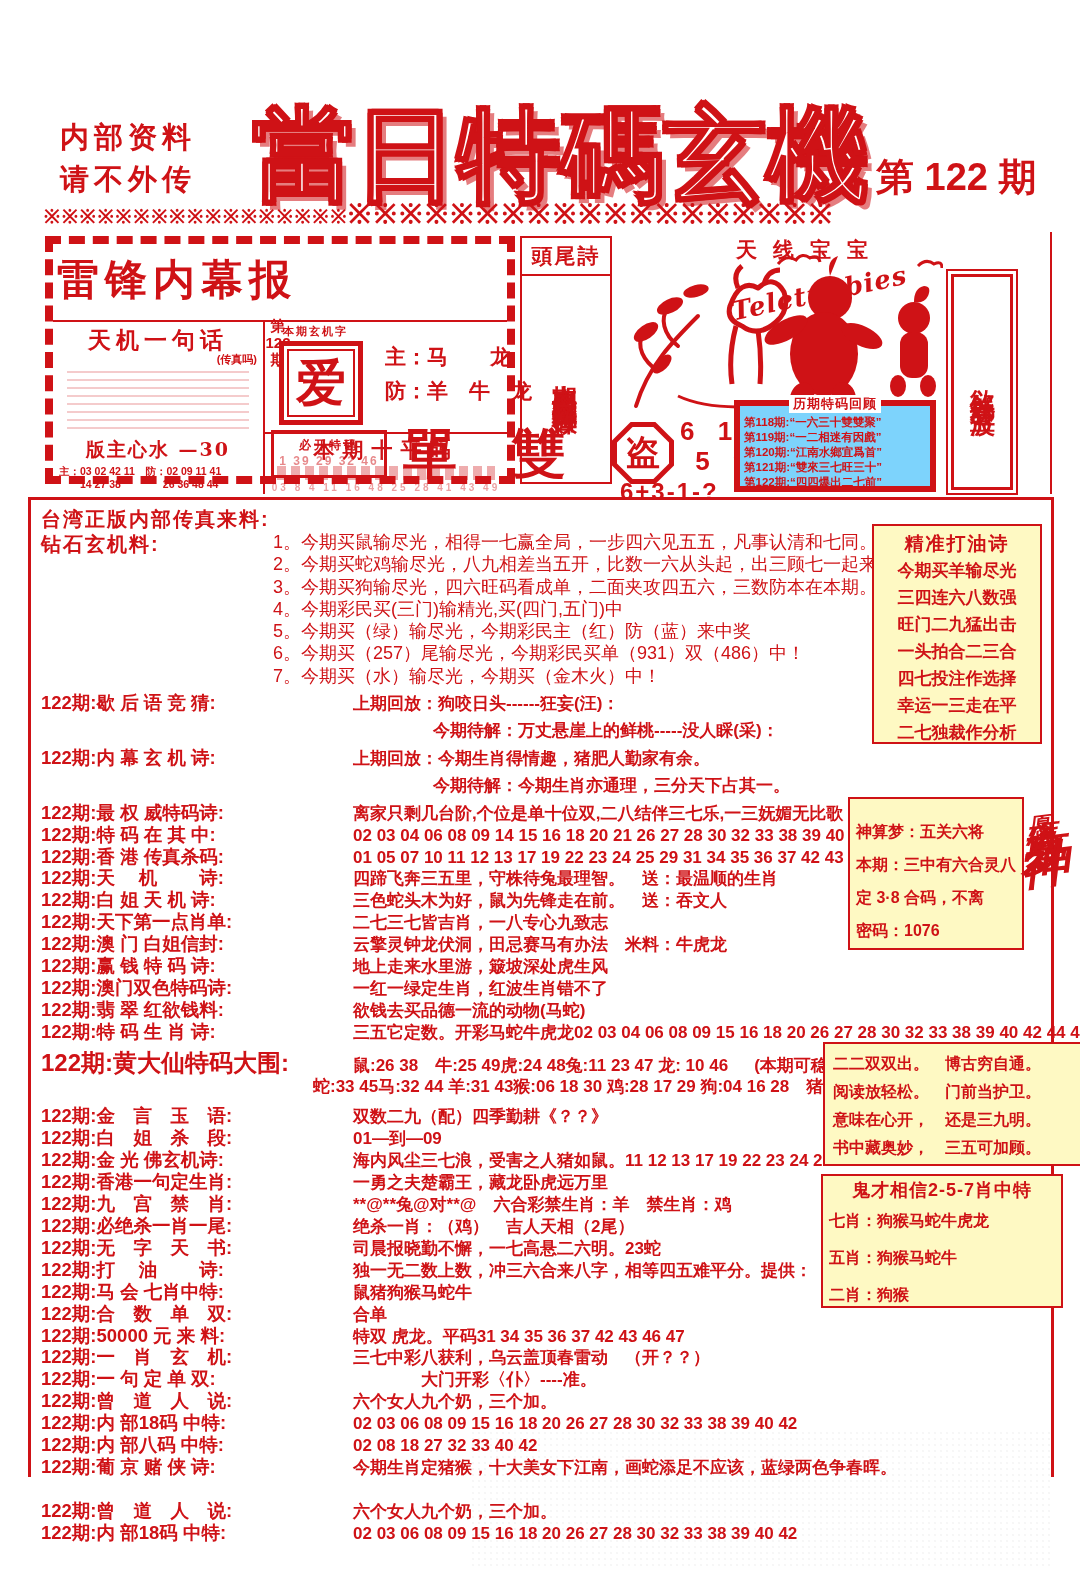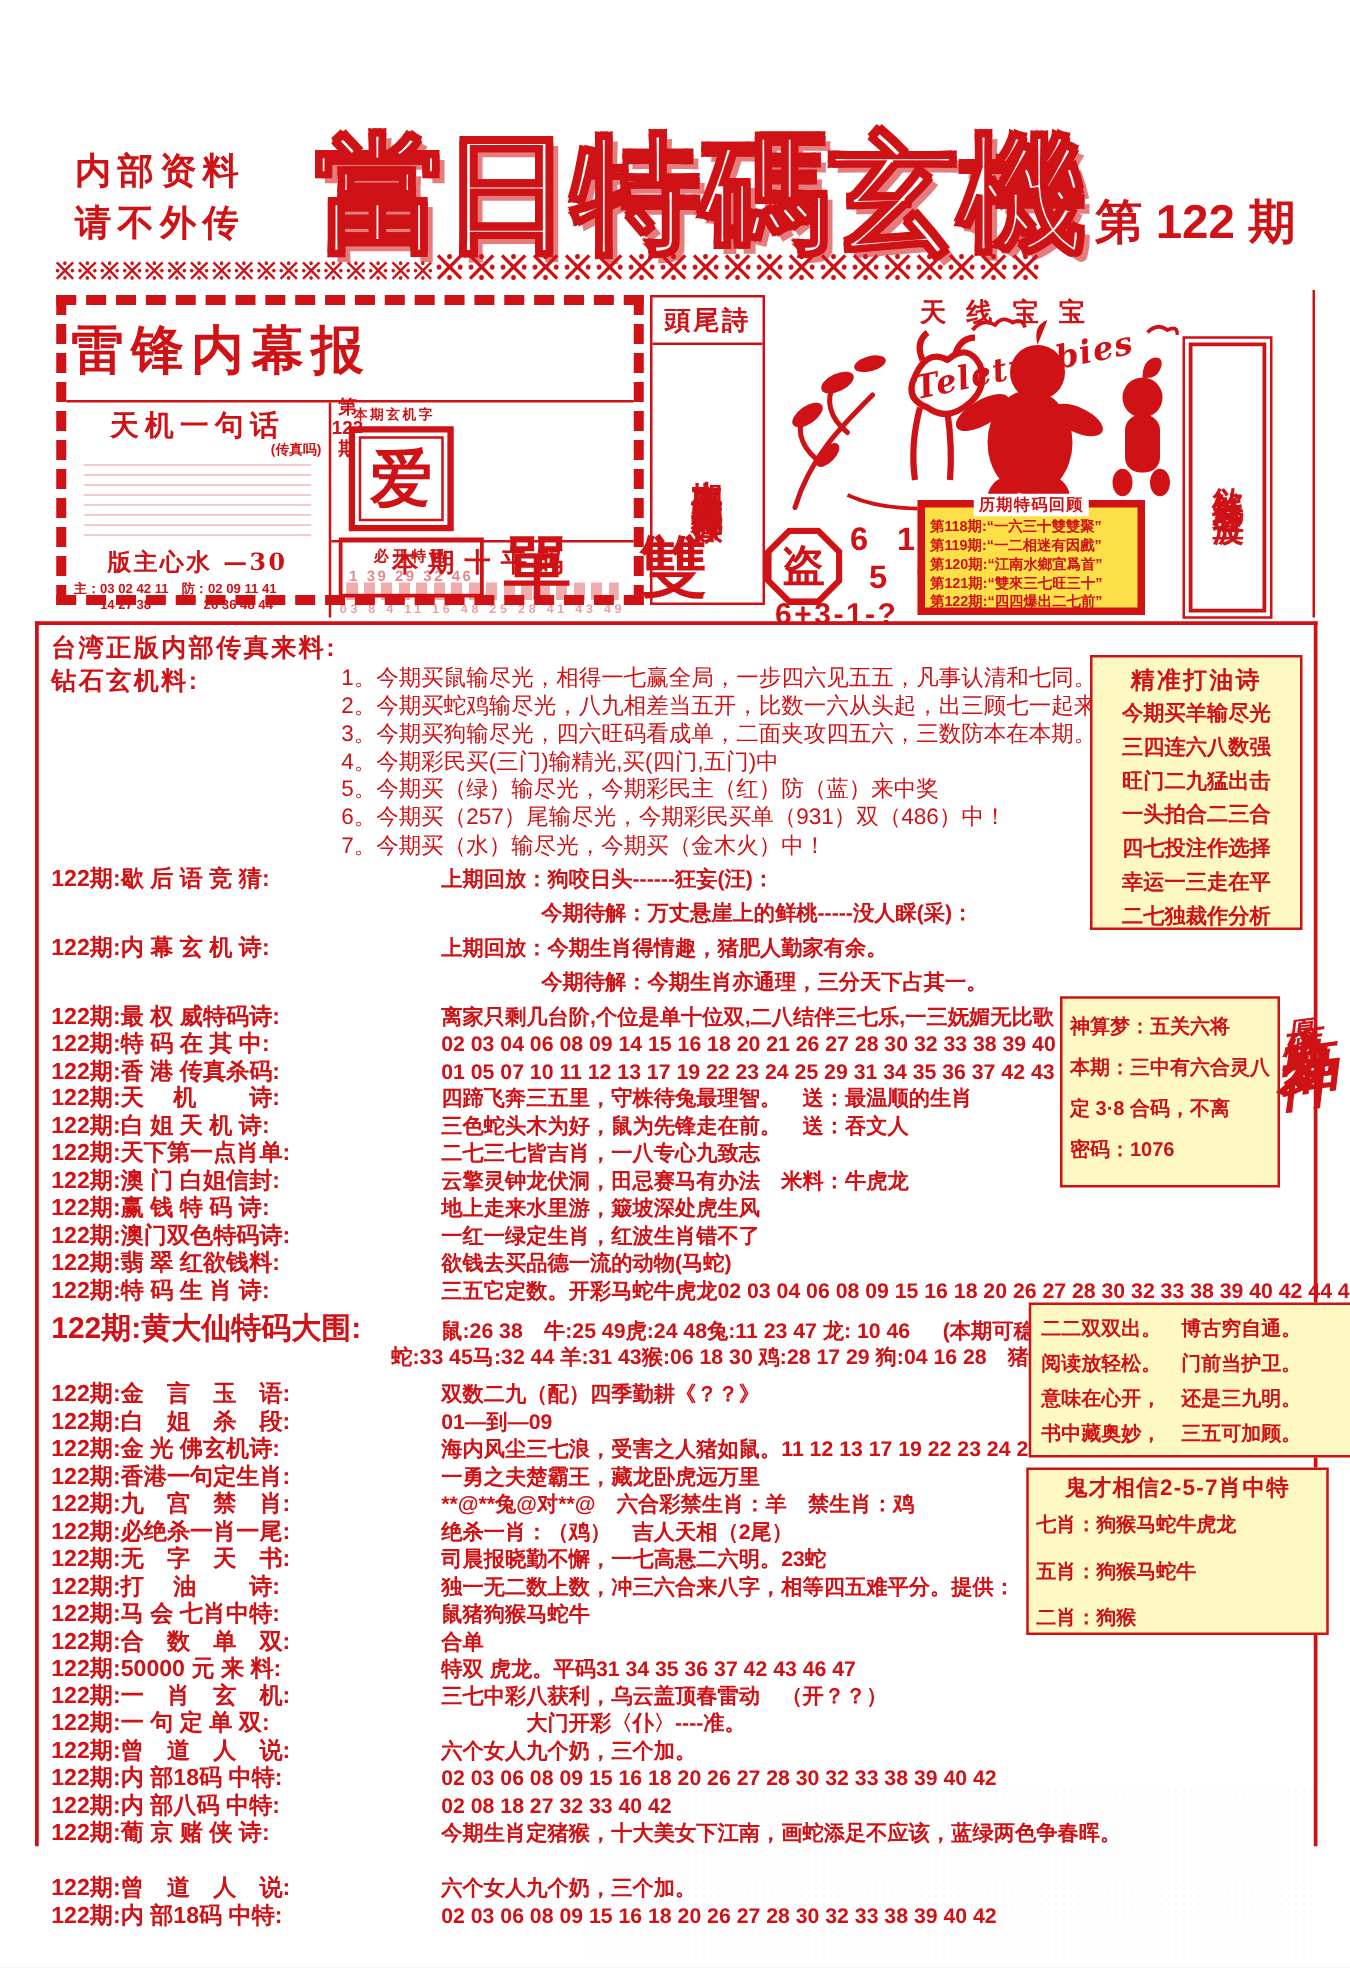"主：马 龙" div.zf-lines { html: none -> <div> <div>主：马 龙</div> <div>防：羊 牛 龙</div> </div> }
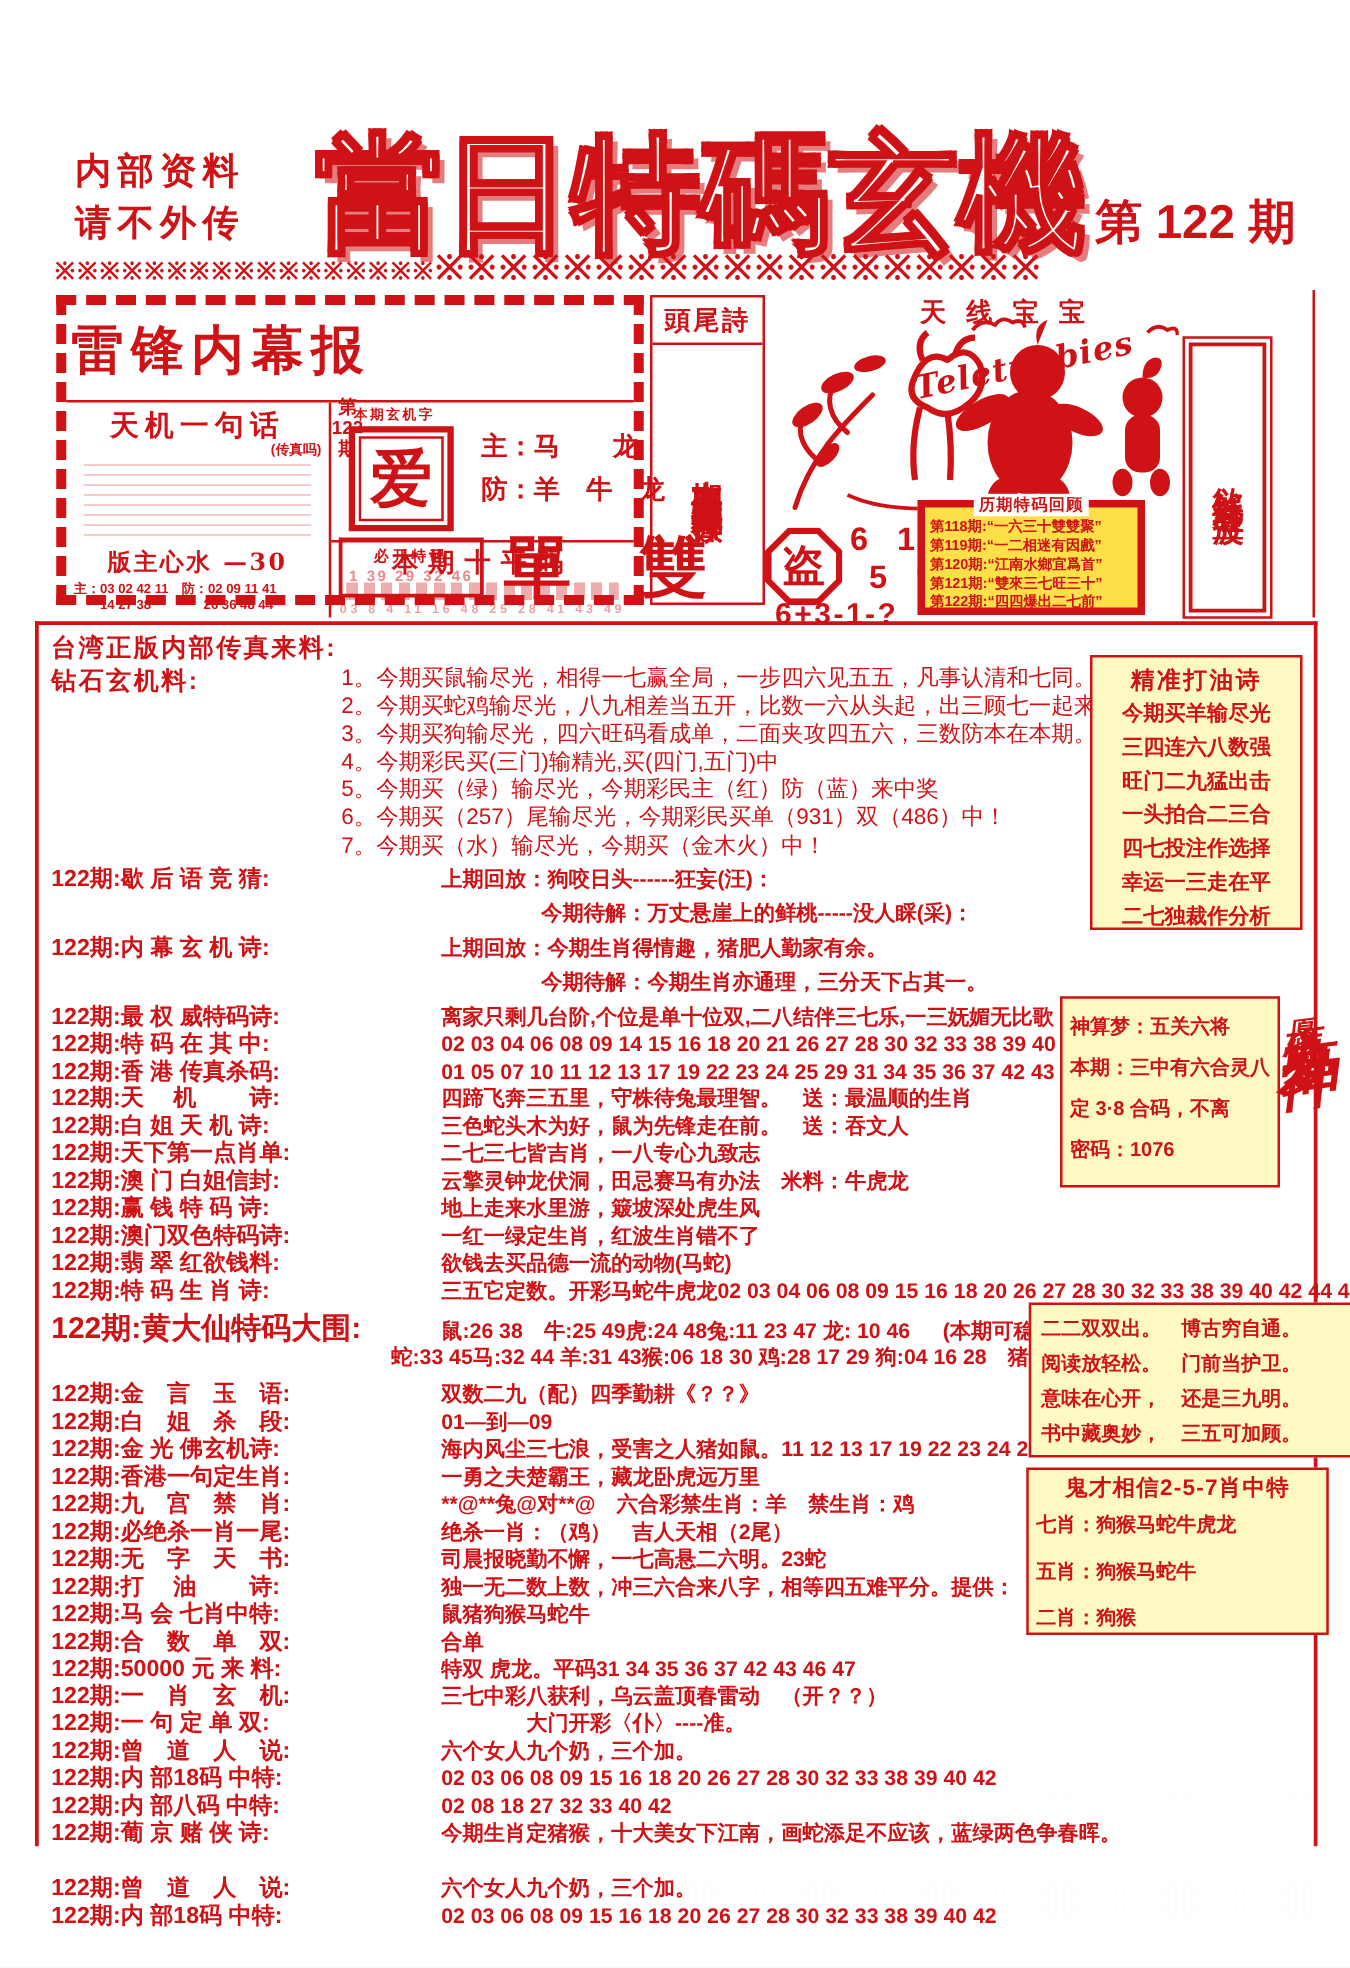"历期特码回顾" .history-box { background: #fde047 -> #7dd3fc; width: 182px -> 202px }
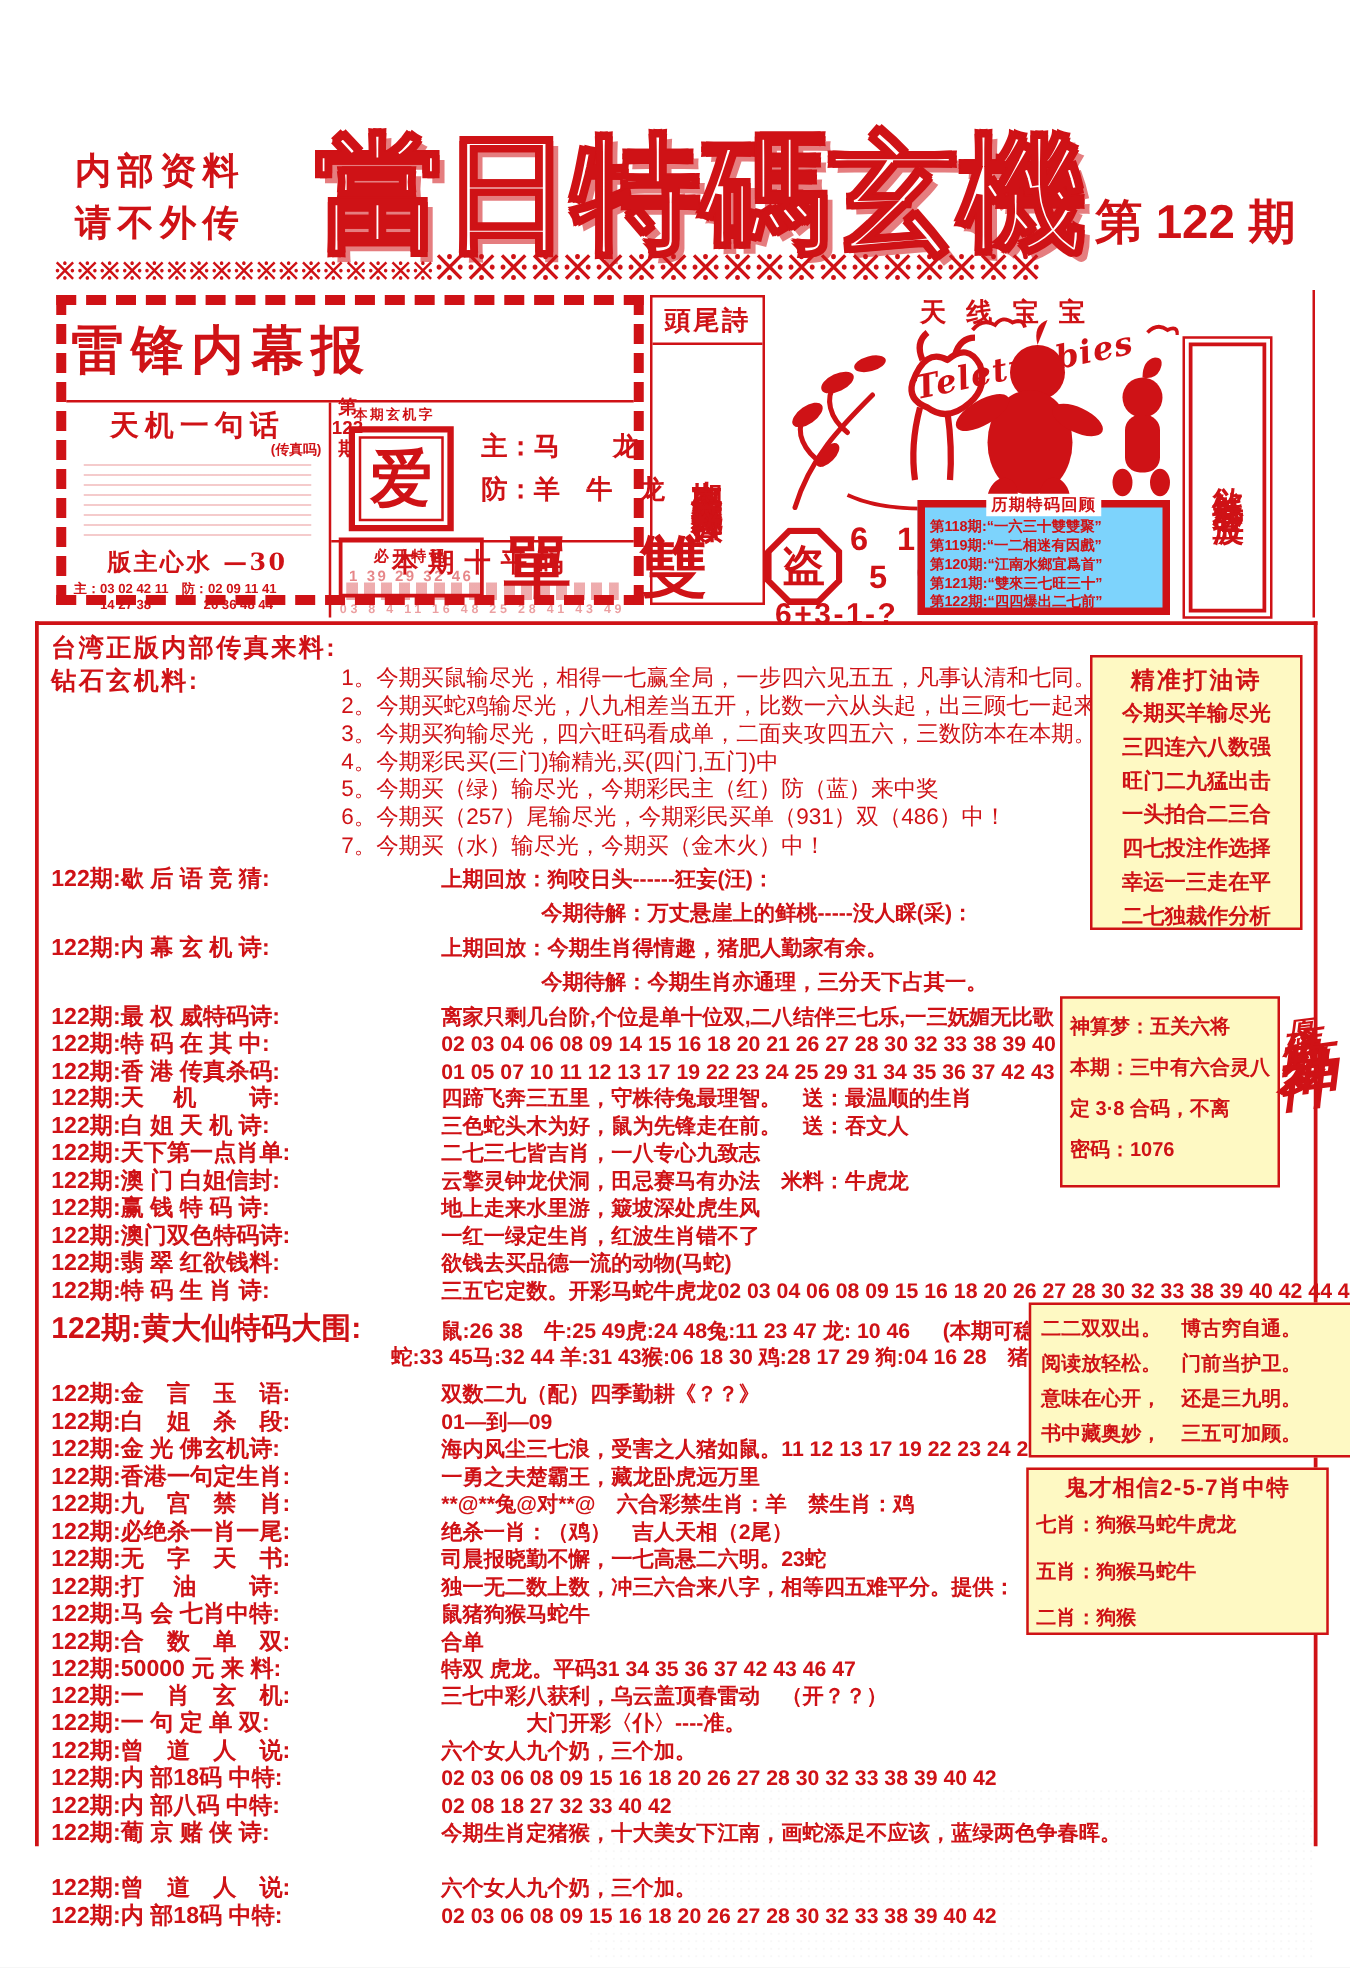"神算梦：五关六将" .dream-box { padding: 6px 0 0 6px -> 16px 0 0 6px }
